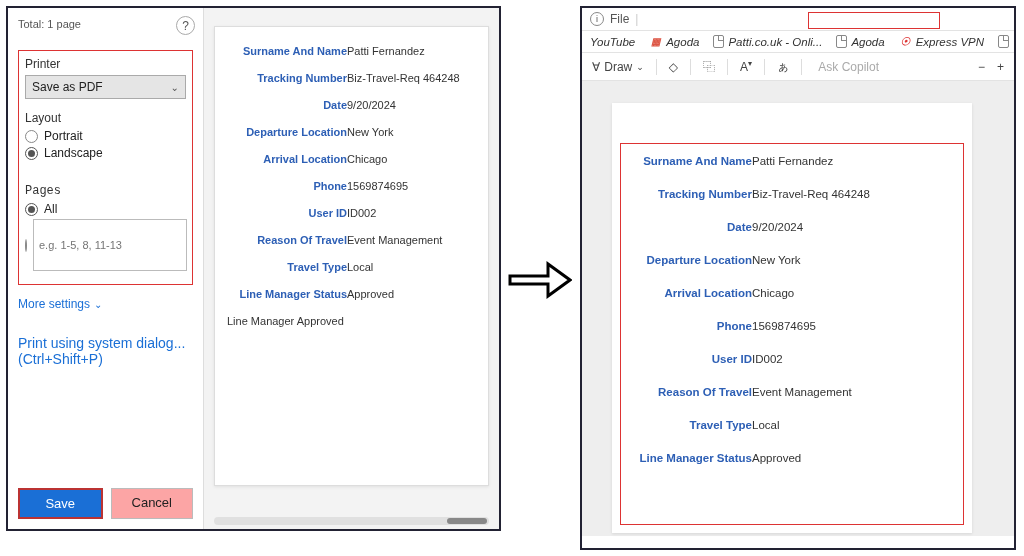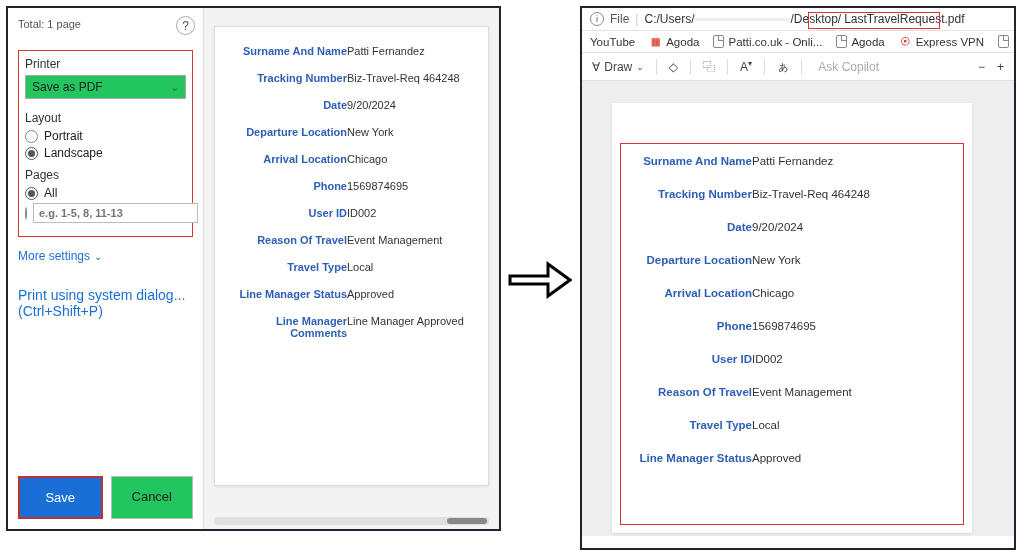"C:/Users/ /Desktop/" span.fname { html: <span> <span>C:/Users/</span><span>————————</span><span>/Desktop/</span><span>LastTravelRequest.pdf</span> </span> -> none }
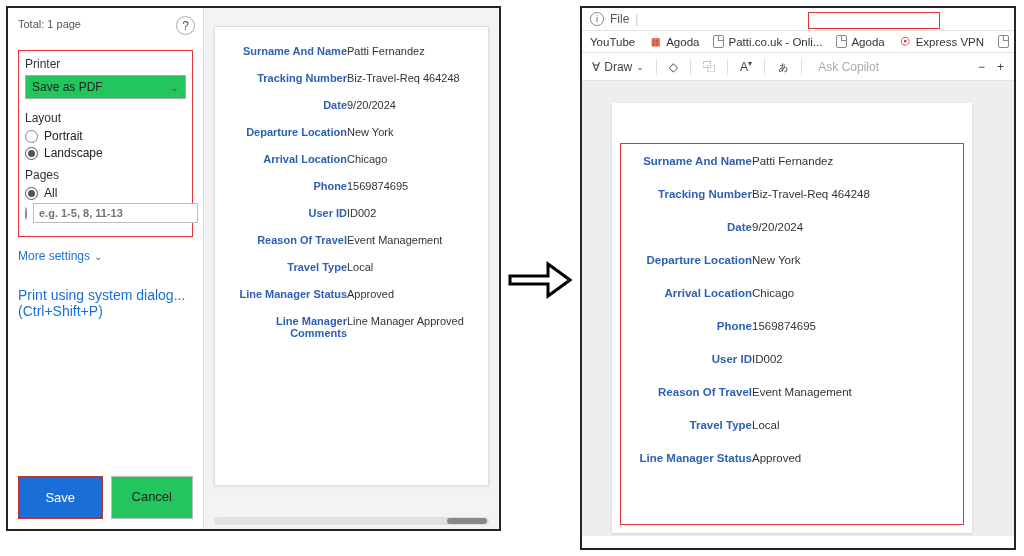"YouTube" .bm-bar { font-style: none -> italic }
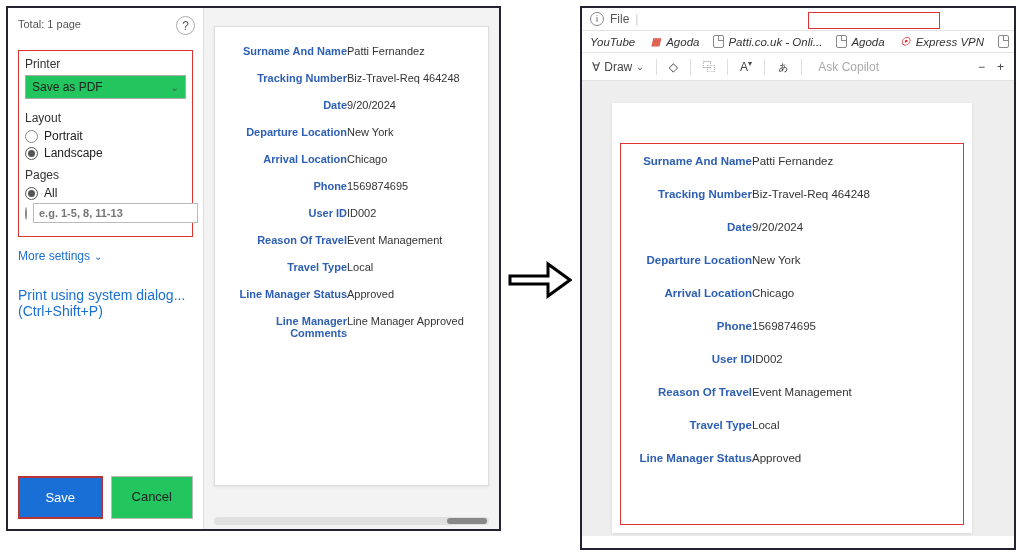"Save as PDF" .select-box { background: #22c55e -> #e5e5e5 }
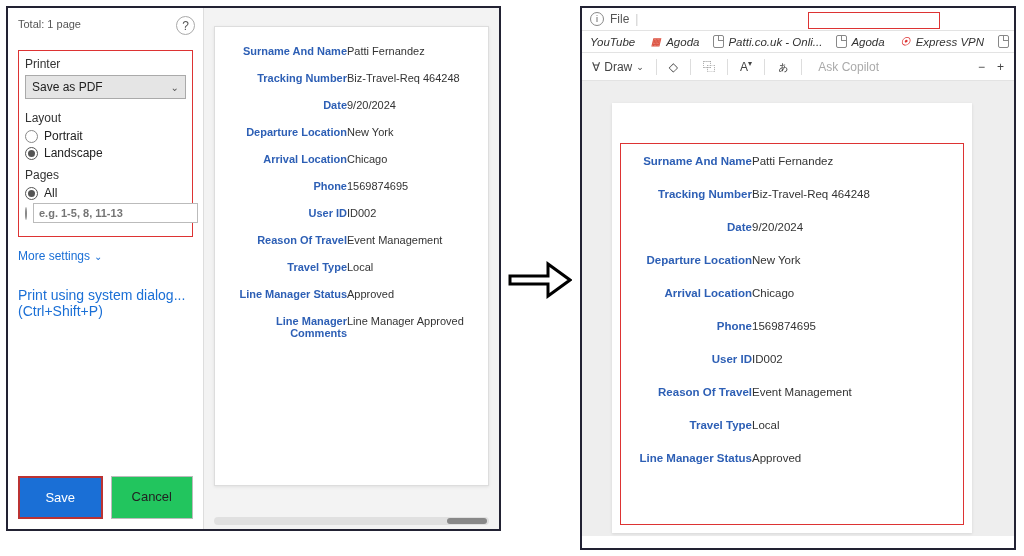"Pages" div.sec-label { font-family: none -> Liberation Mono, monospace; margin-top: 8px -> 24px }
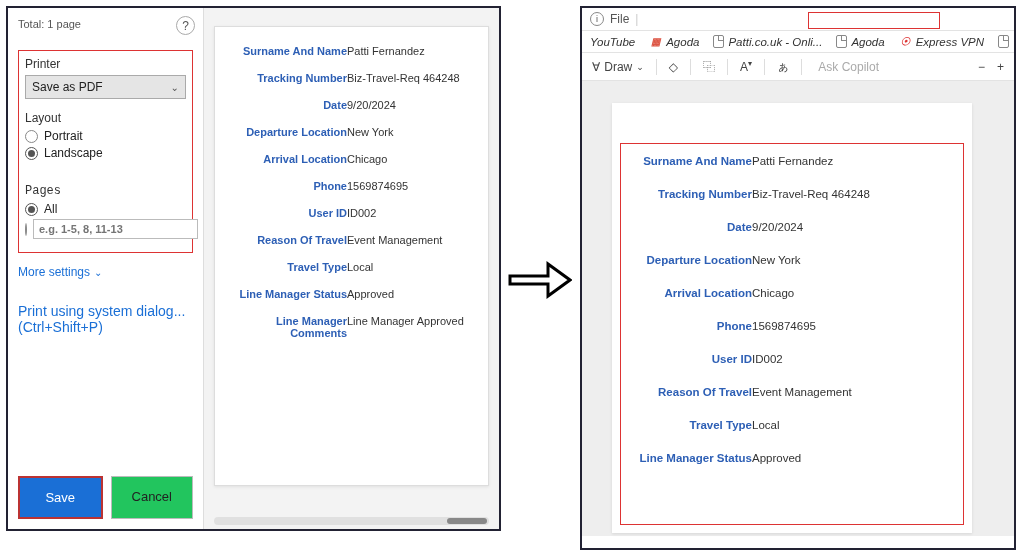"e.g. 1-5, 8, 11-13" .page-input { font-weight: bold -> none; padding: 3px 5px -> 19px 5px }
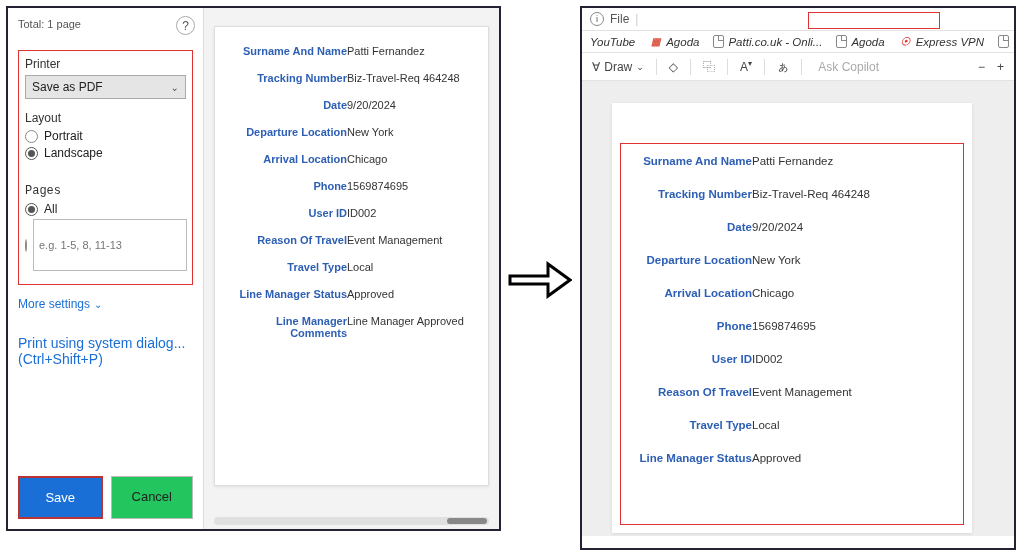"Line Manager Comments" div.lbl { html: <div>Line Manager Comments</div> -> none }
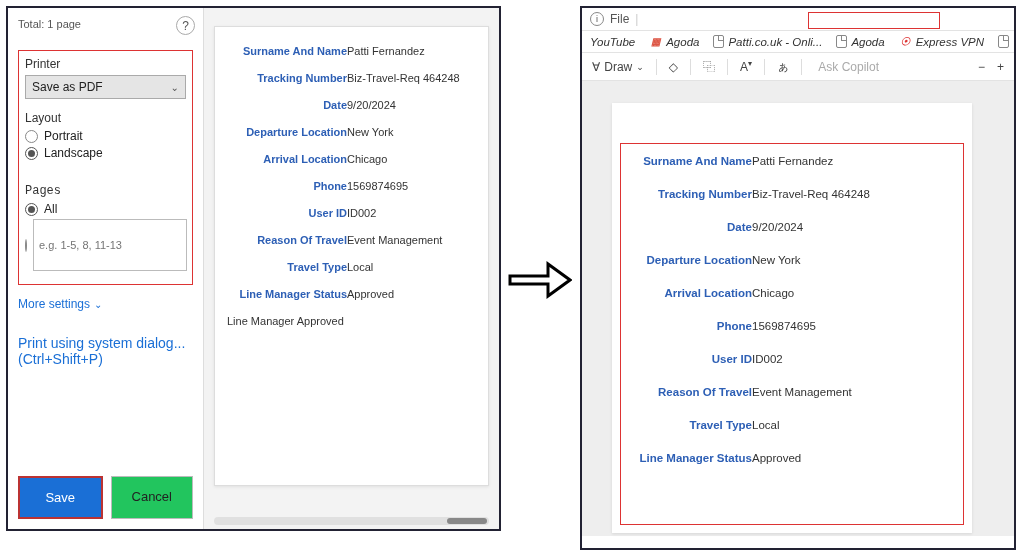"Save" .btn { padding: 12px 0 -> 6px 0 }
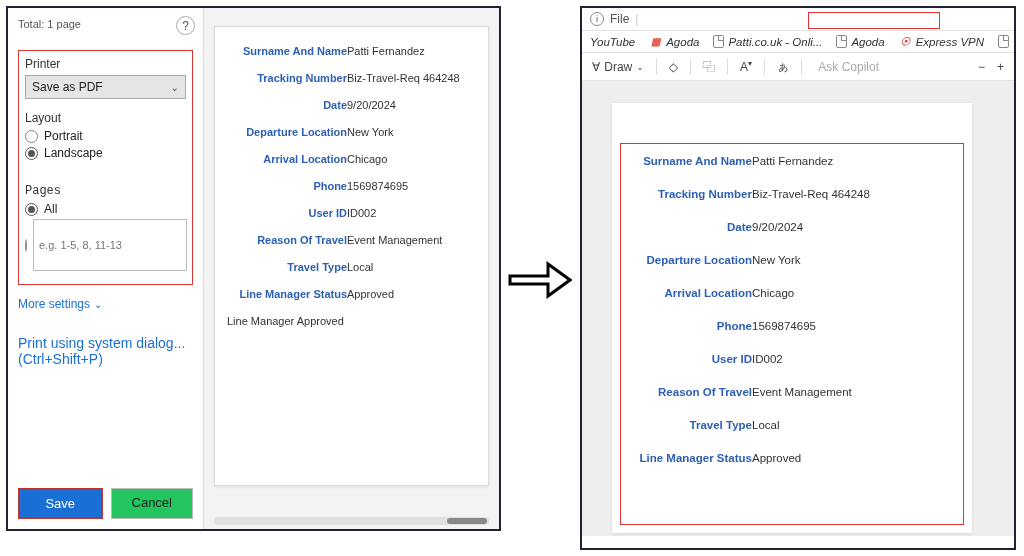"Cancel" .btn.secondary { background: #22c55e -> #fca5a5 }
